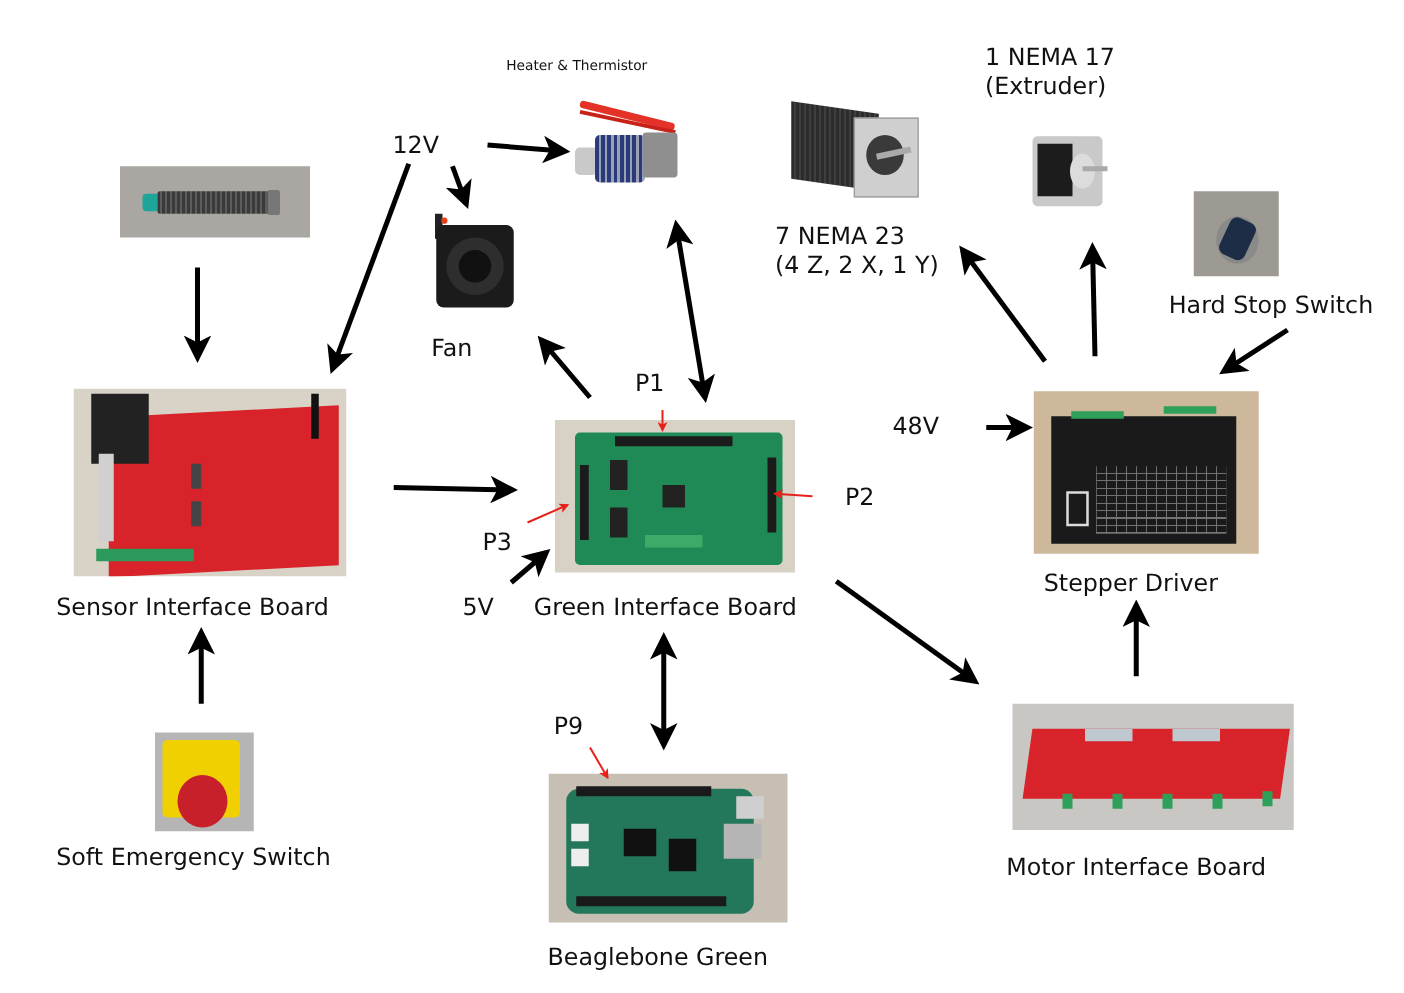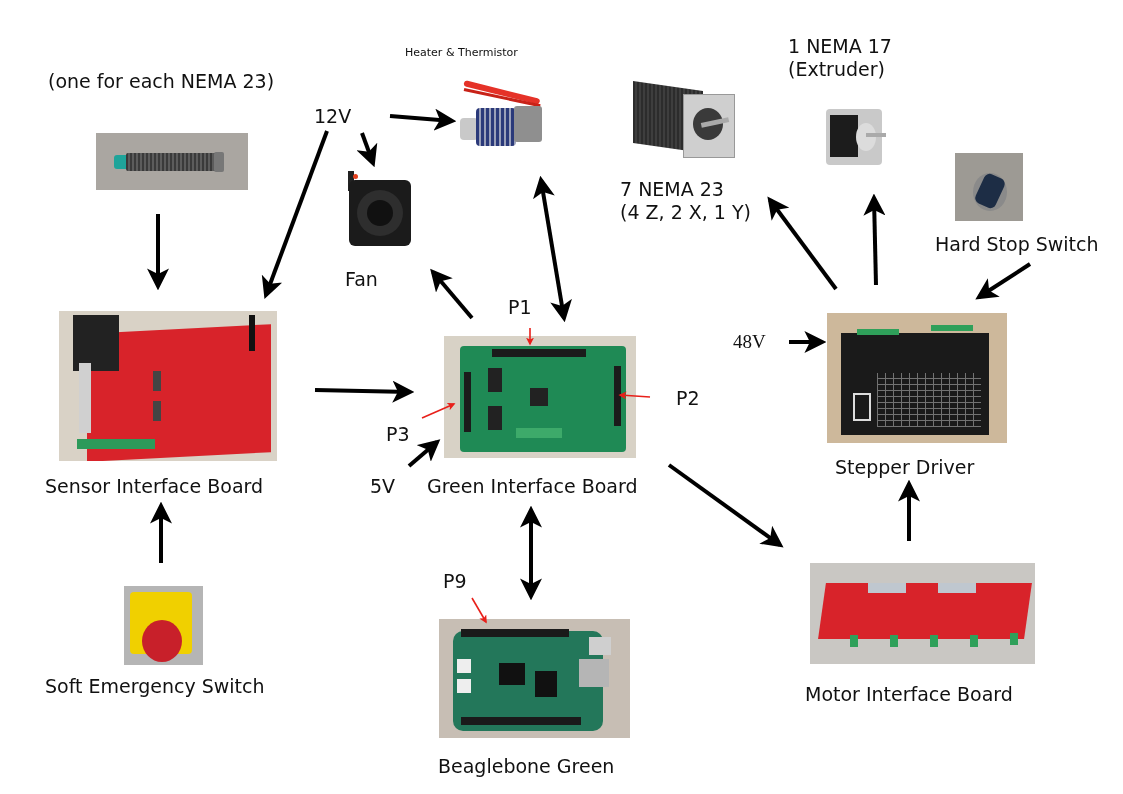"(one for each NEMA 23)" div { html: <div>(one for each NEMA 23)</div> -> none }
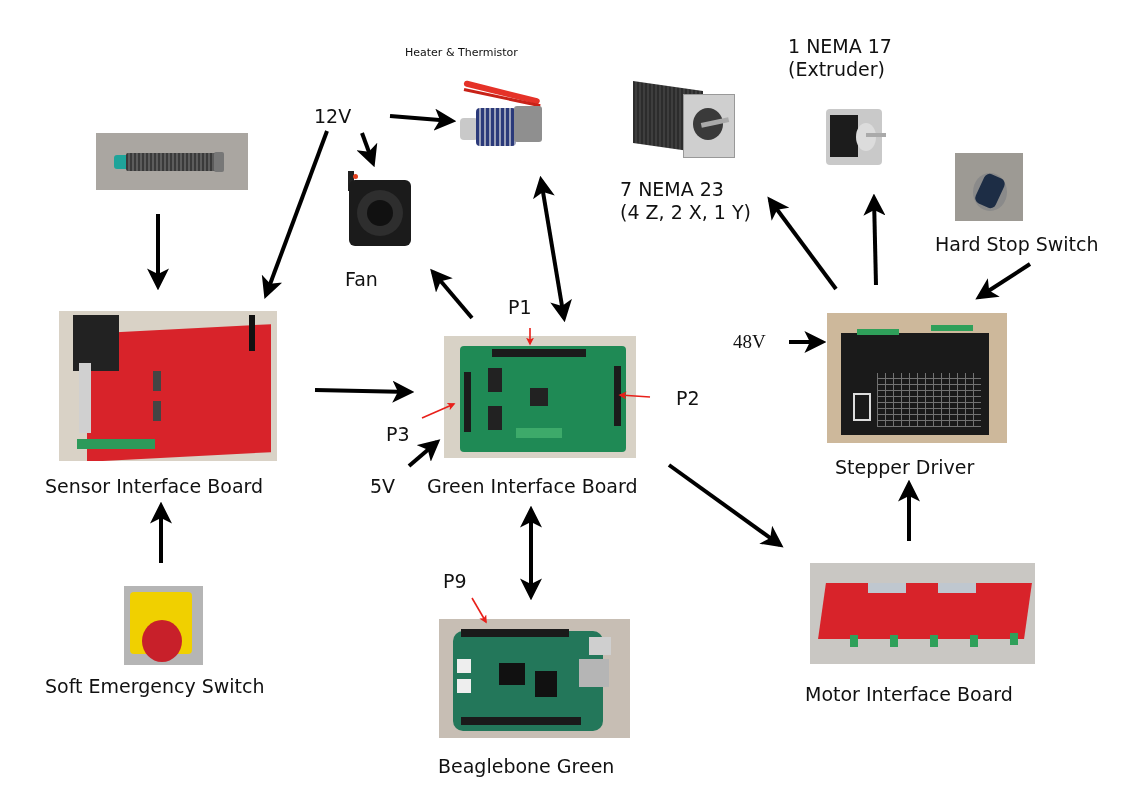"48V" div.lbl { font-family: Liberation Serif, serif -> none; left: 733px -> 714px }
